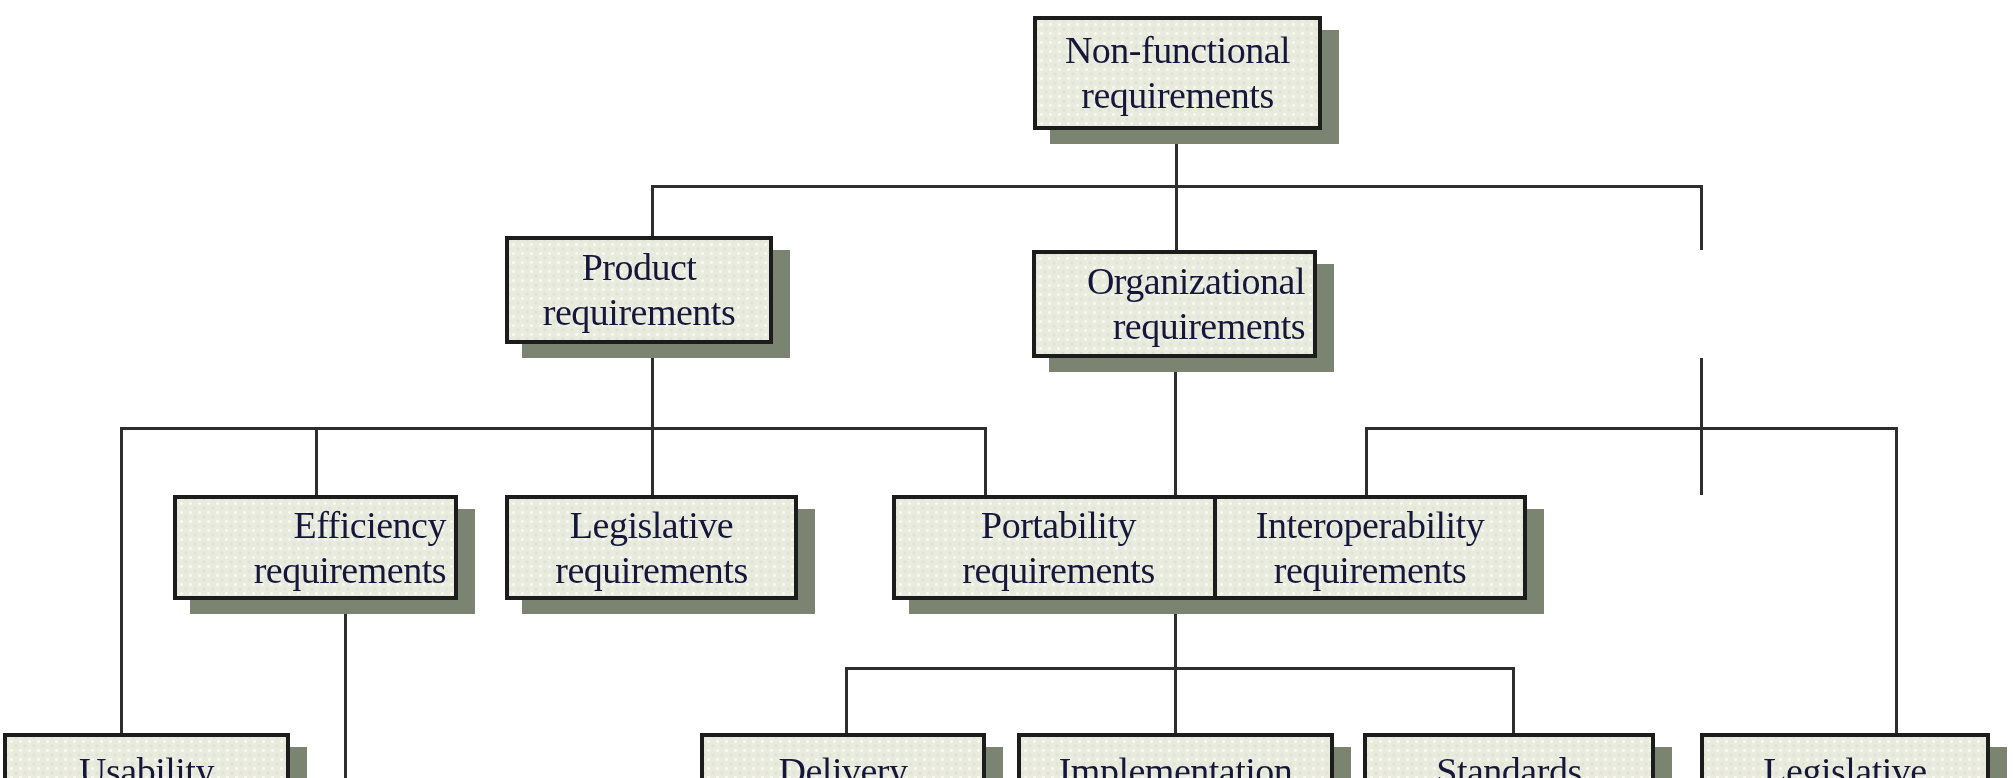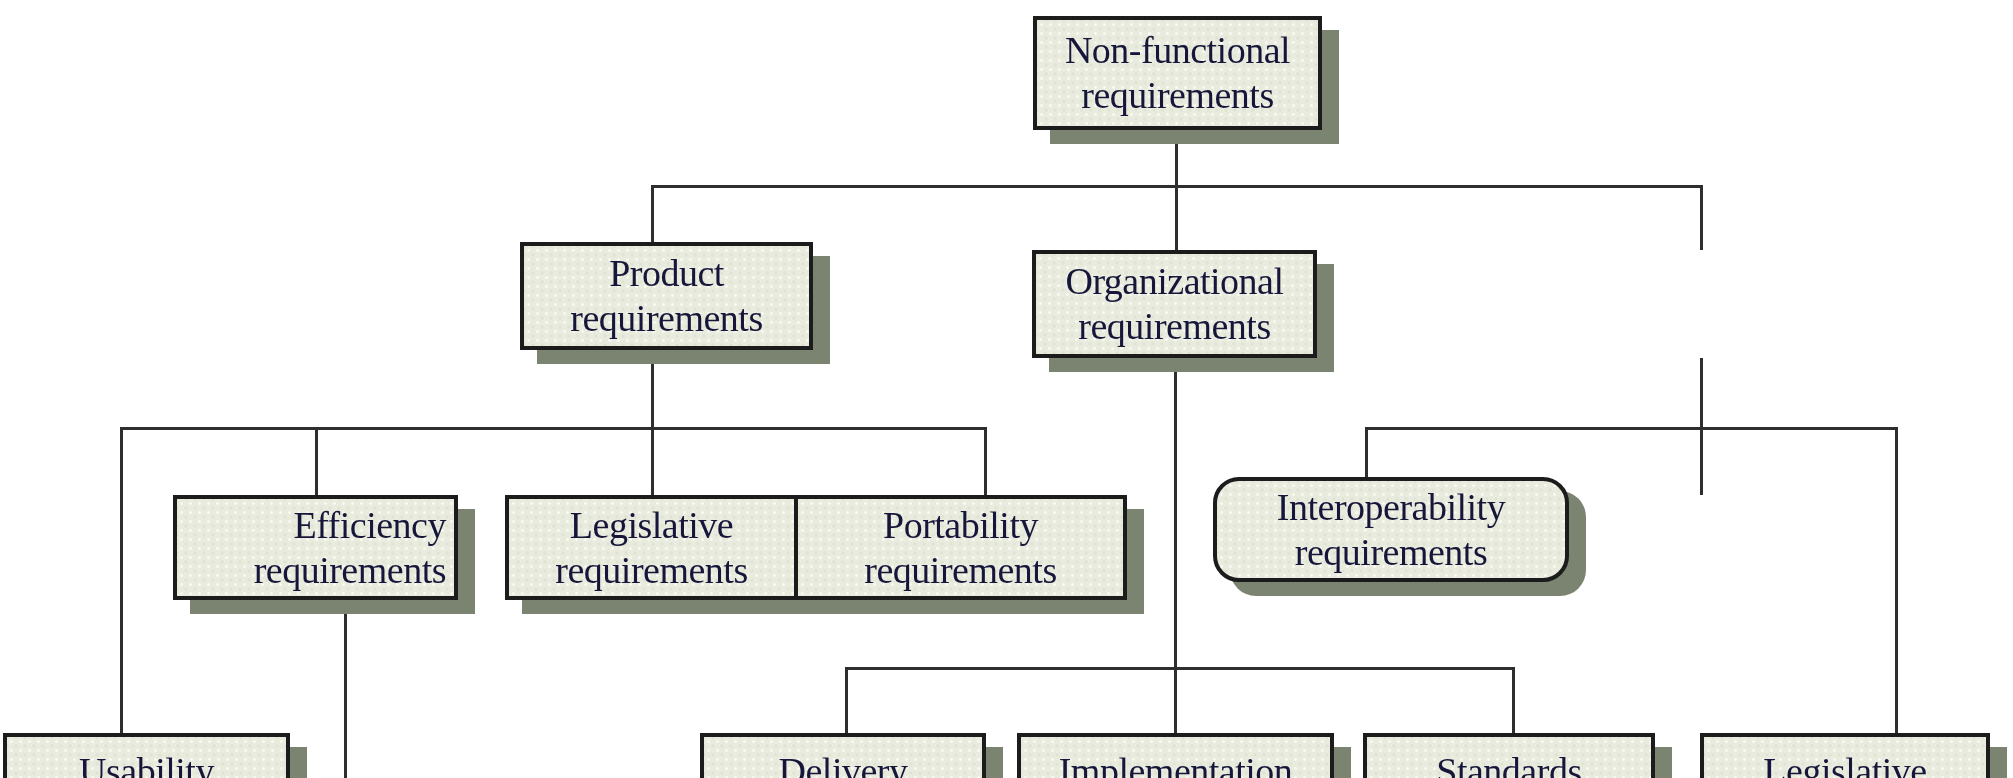"Product requirements" div.node { margin-left: 15px -> none; top: 242px -> 236px; width: 293px -> 268px }
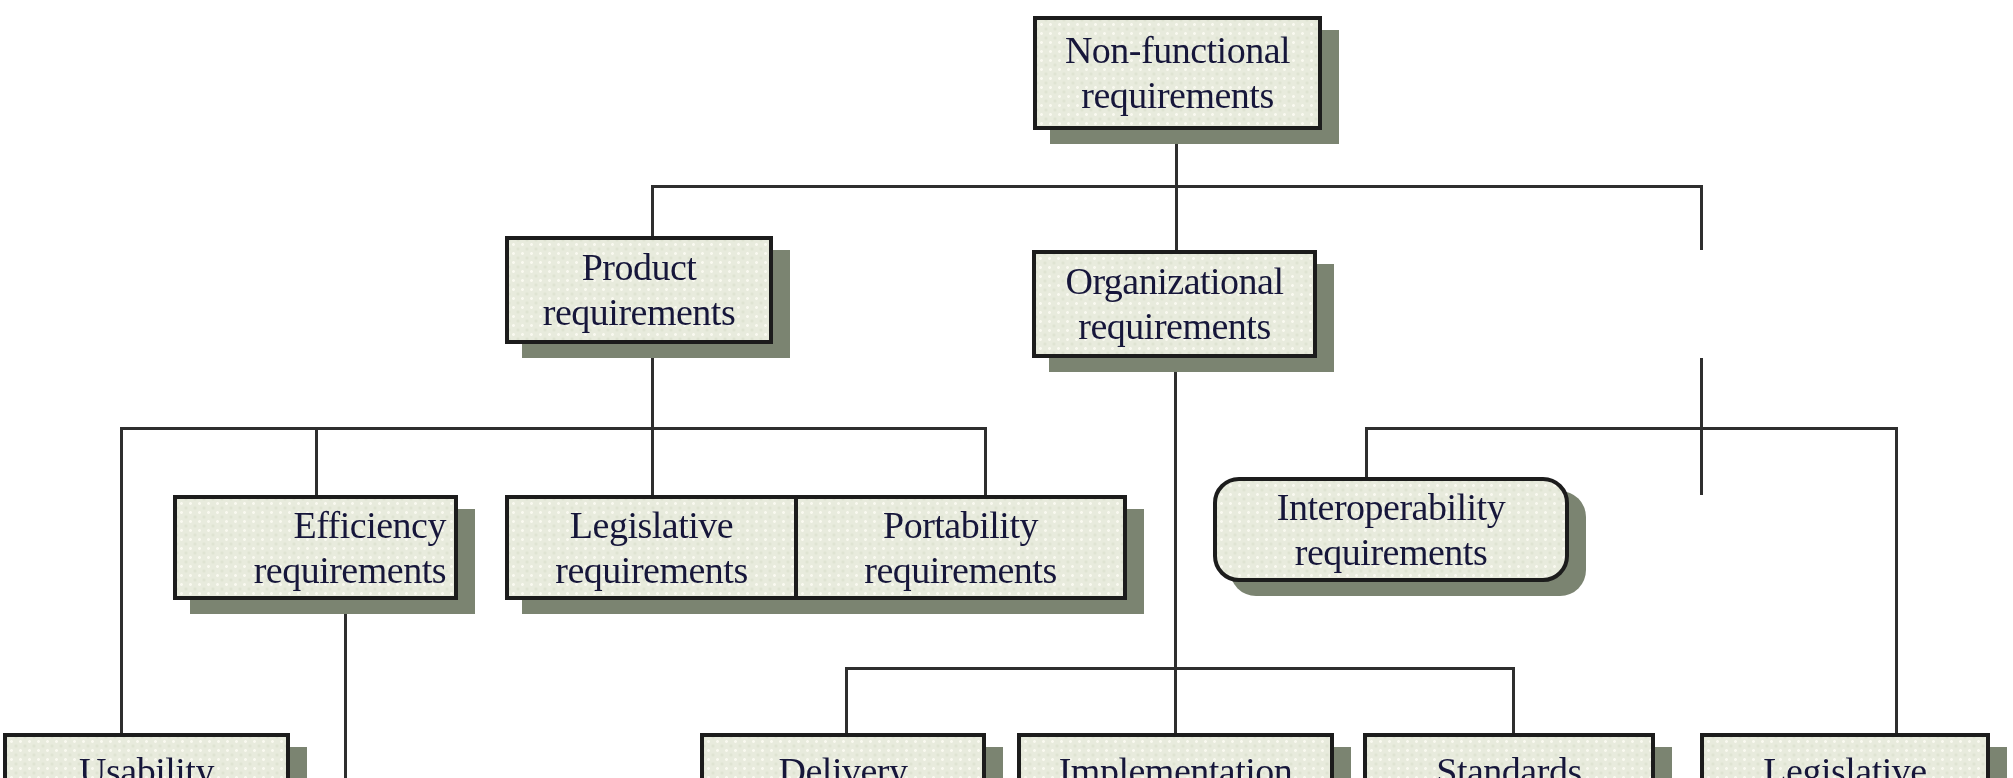"Organizational requirements" div.node { text-align: none -> right }
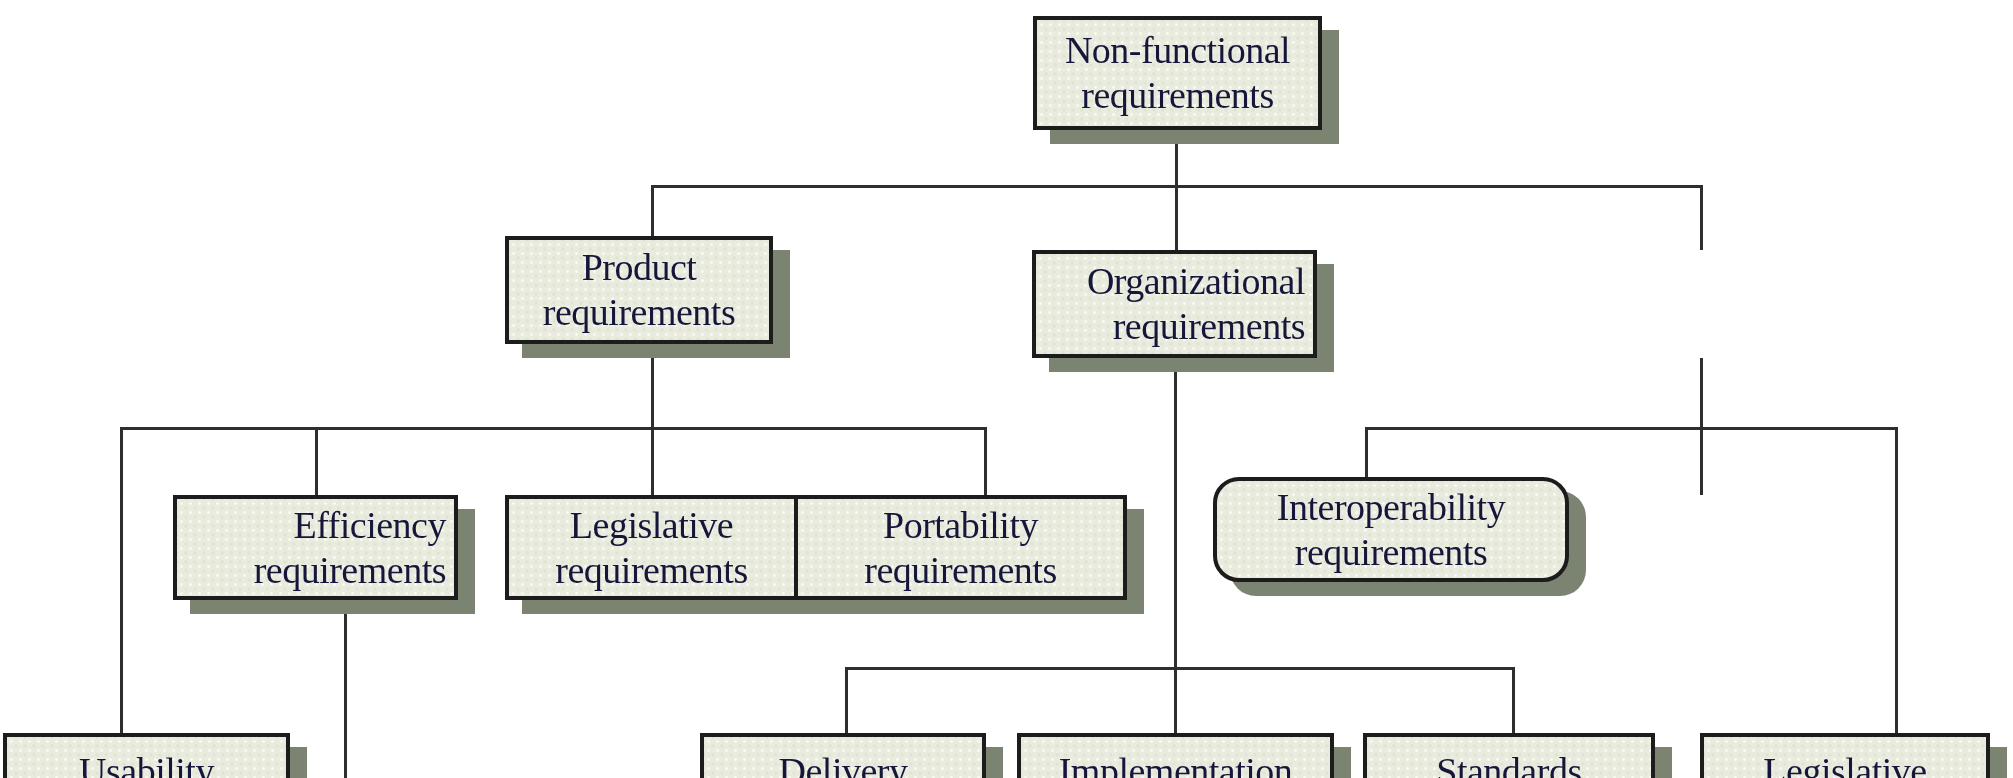"Portability requirements" div.node { left: 794px -> 892px }
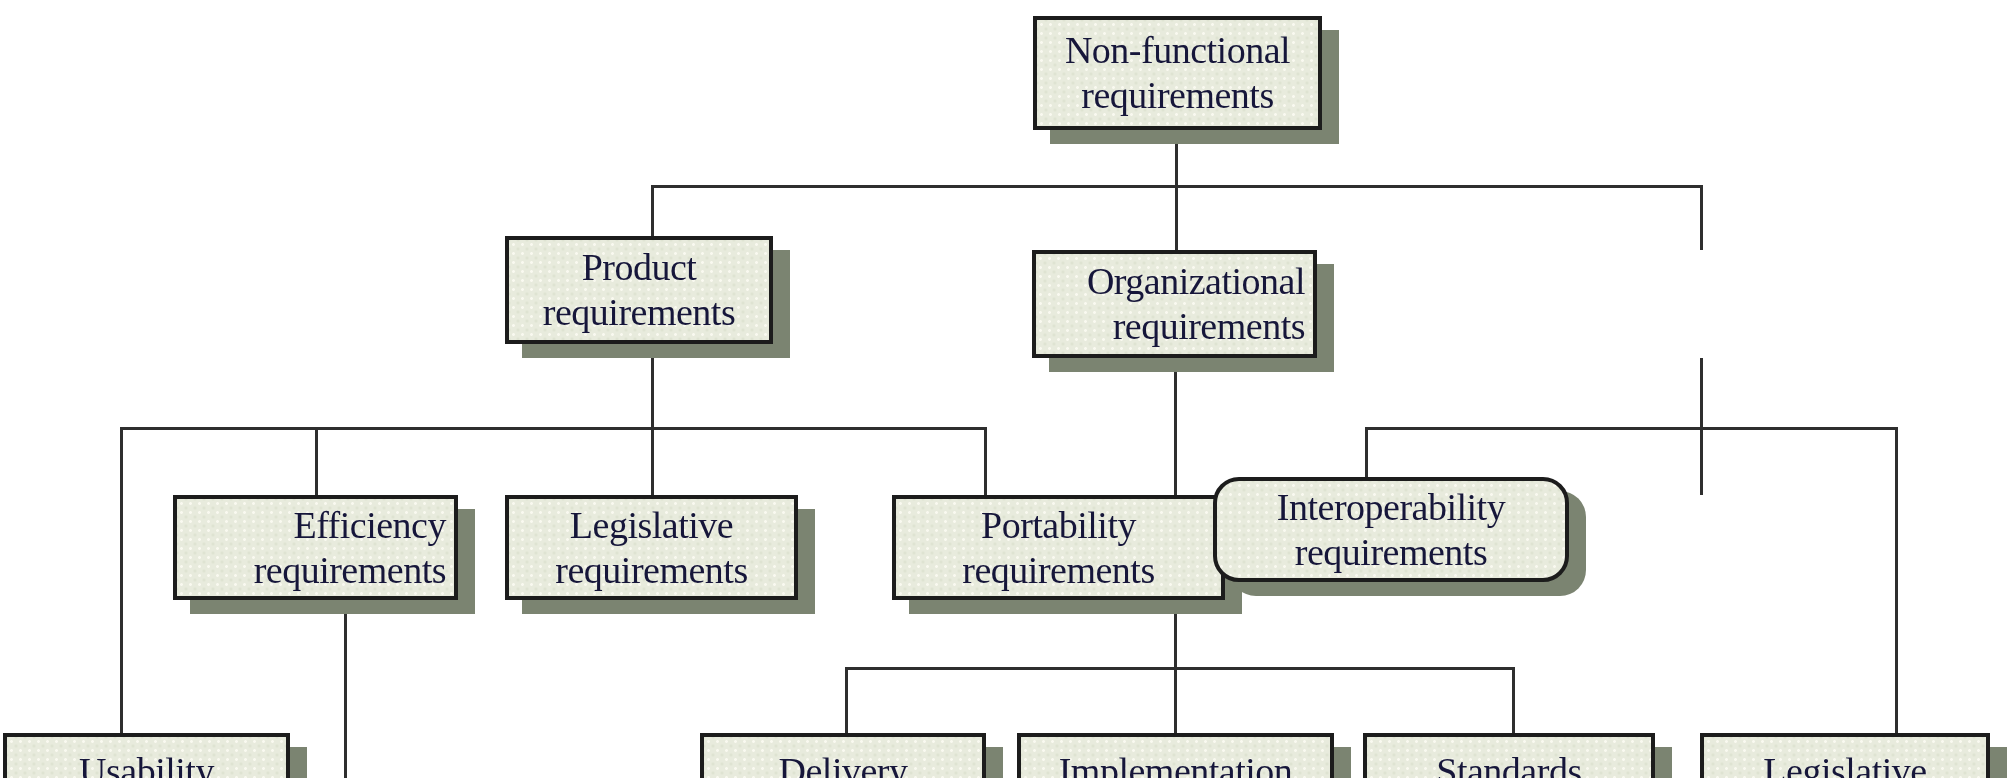"Interoperability requirements" div.node { border-radius: 26px -> none; top: 477px -> 495px; width: 356px -> 314px }
